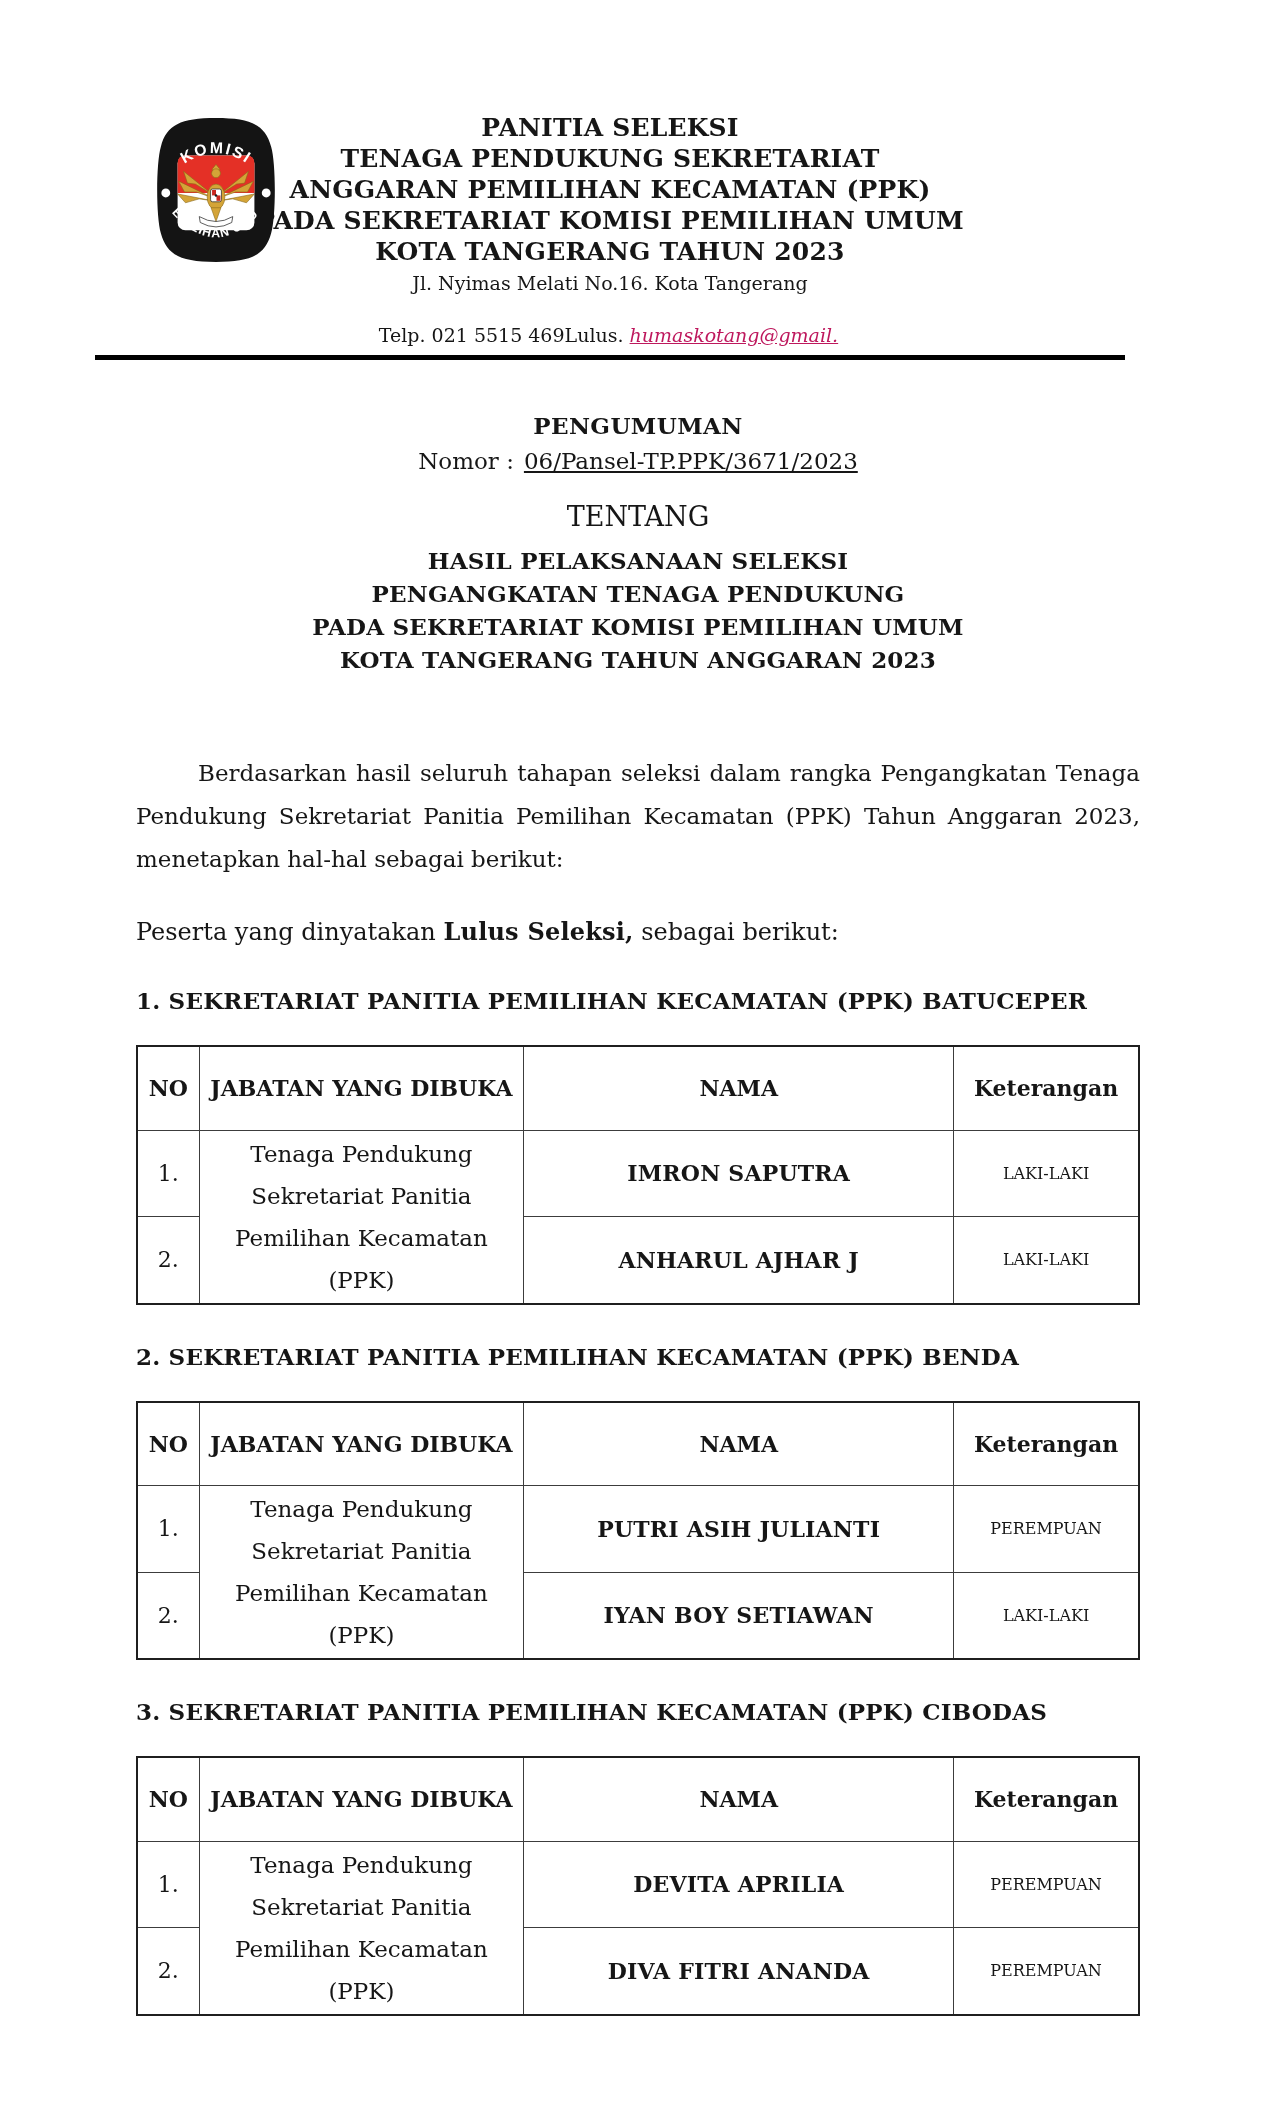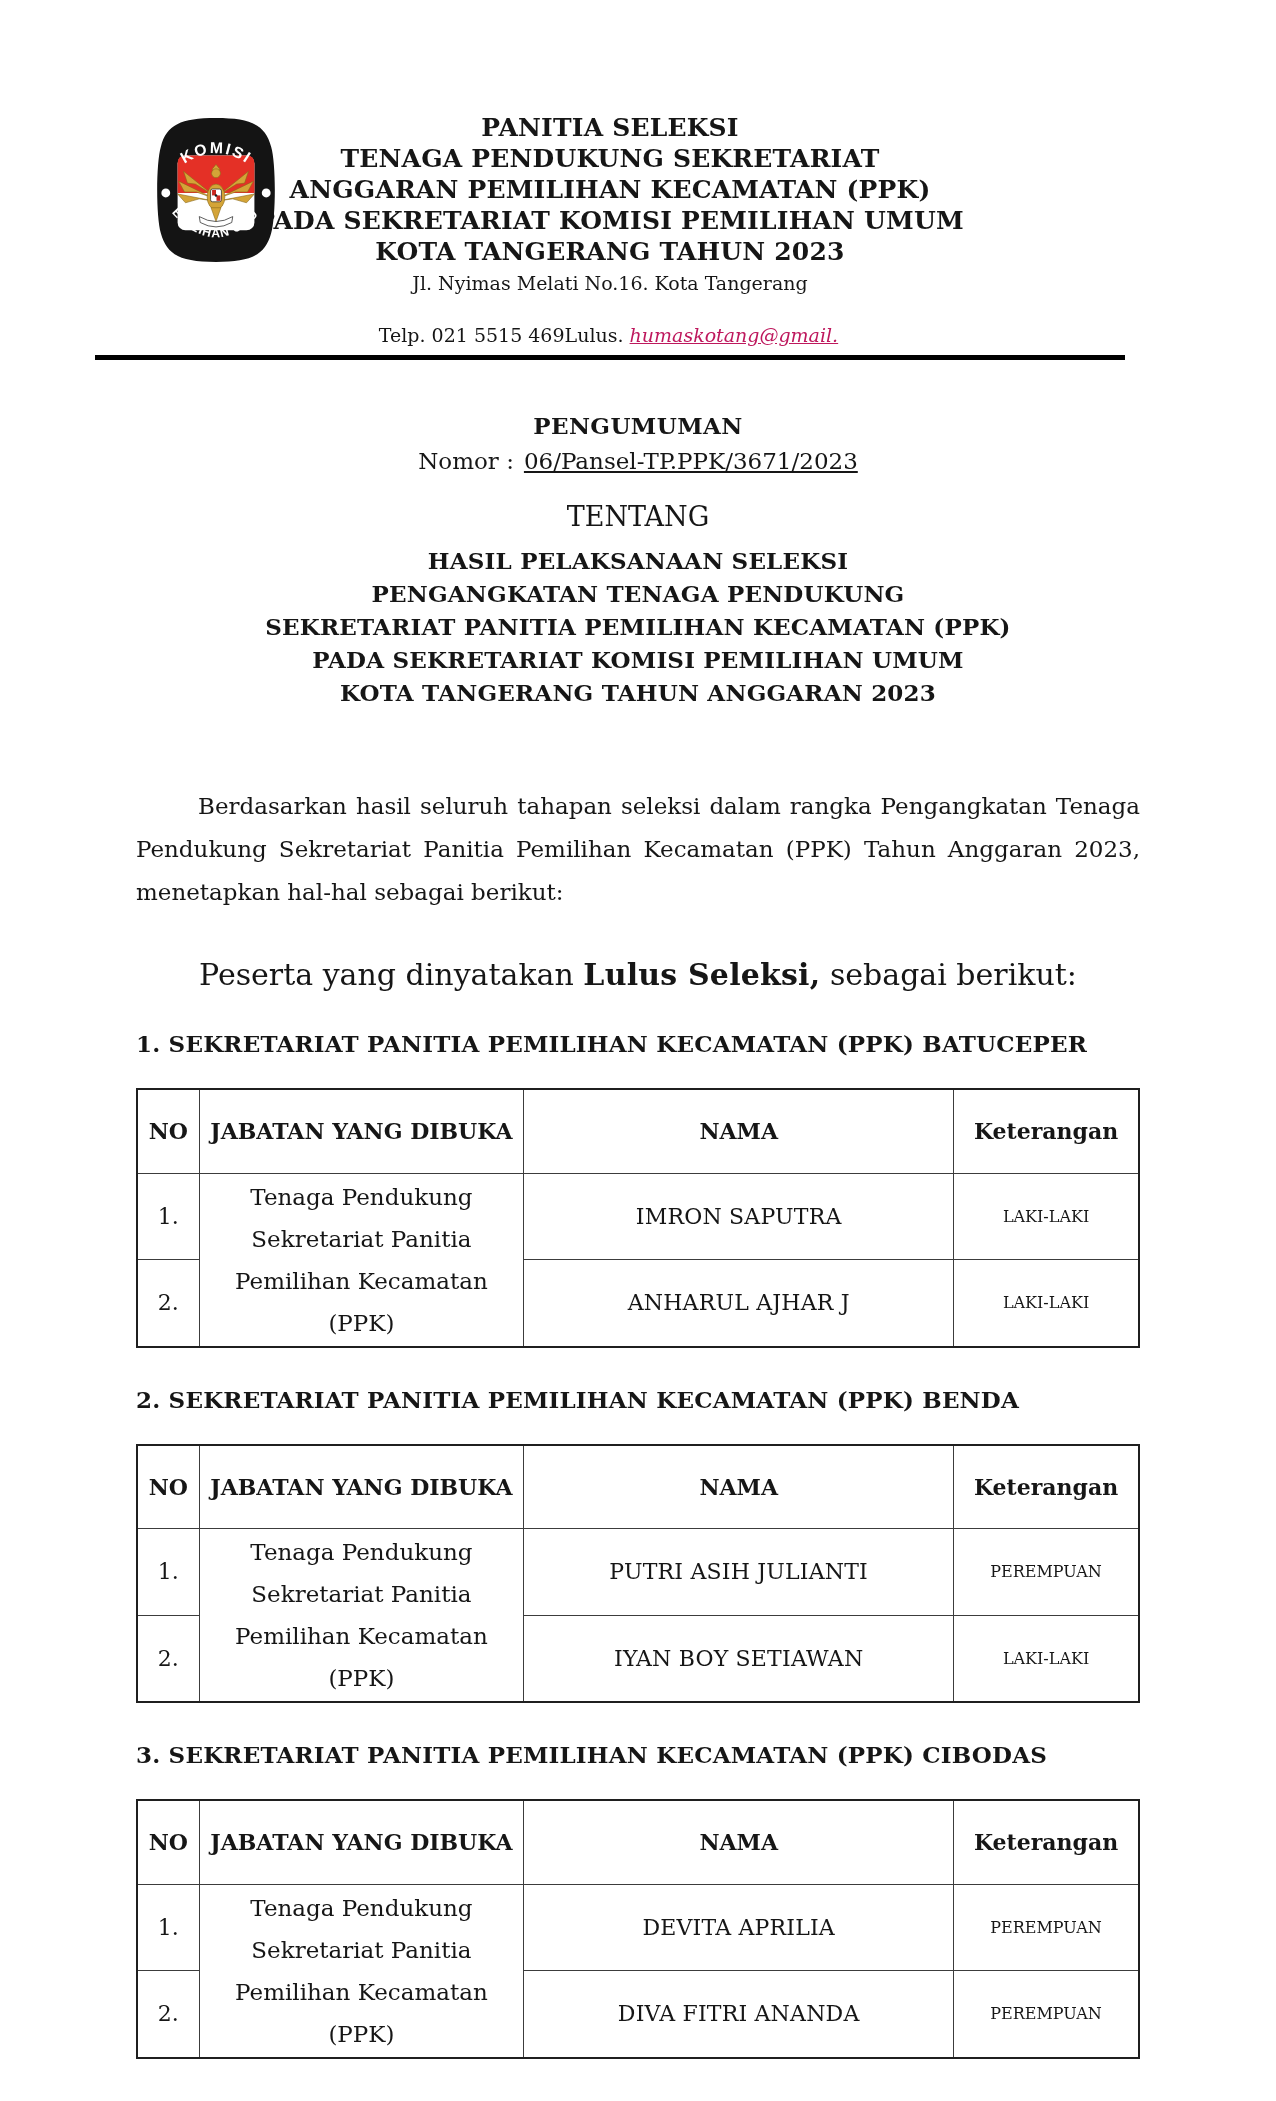"SEKRETARIAT PANITIA PEMILIHAN KECAMATAN" div.subject-line { html: <div>SEKRETARIAT PANITIA PEMILIHAN KECAMATAN (PPK)</div> -> none }
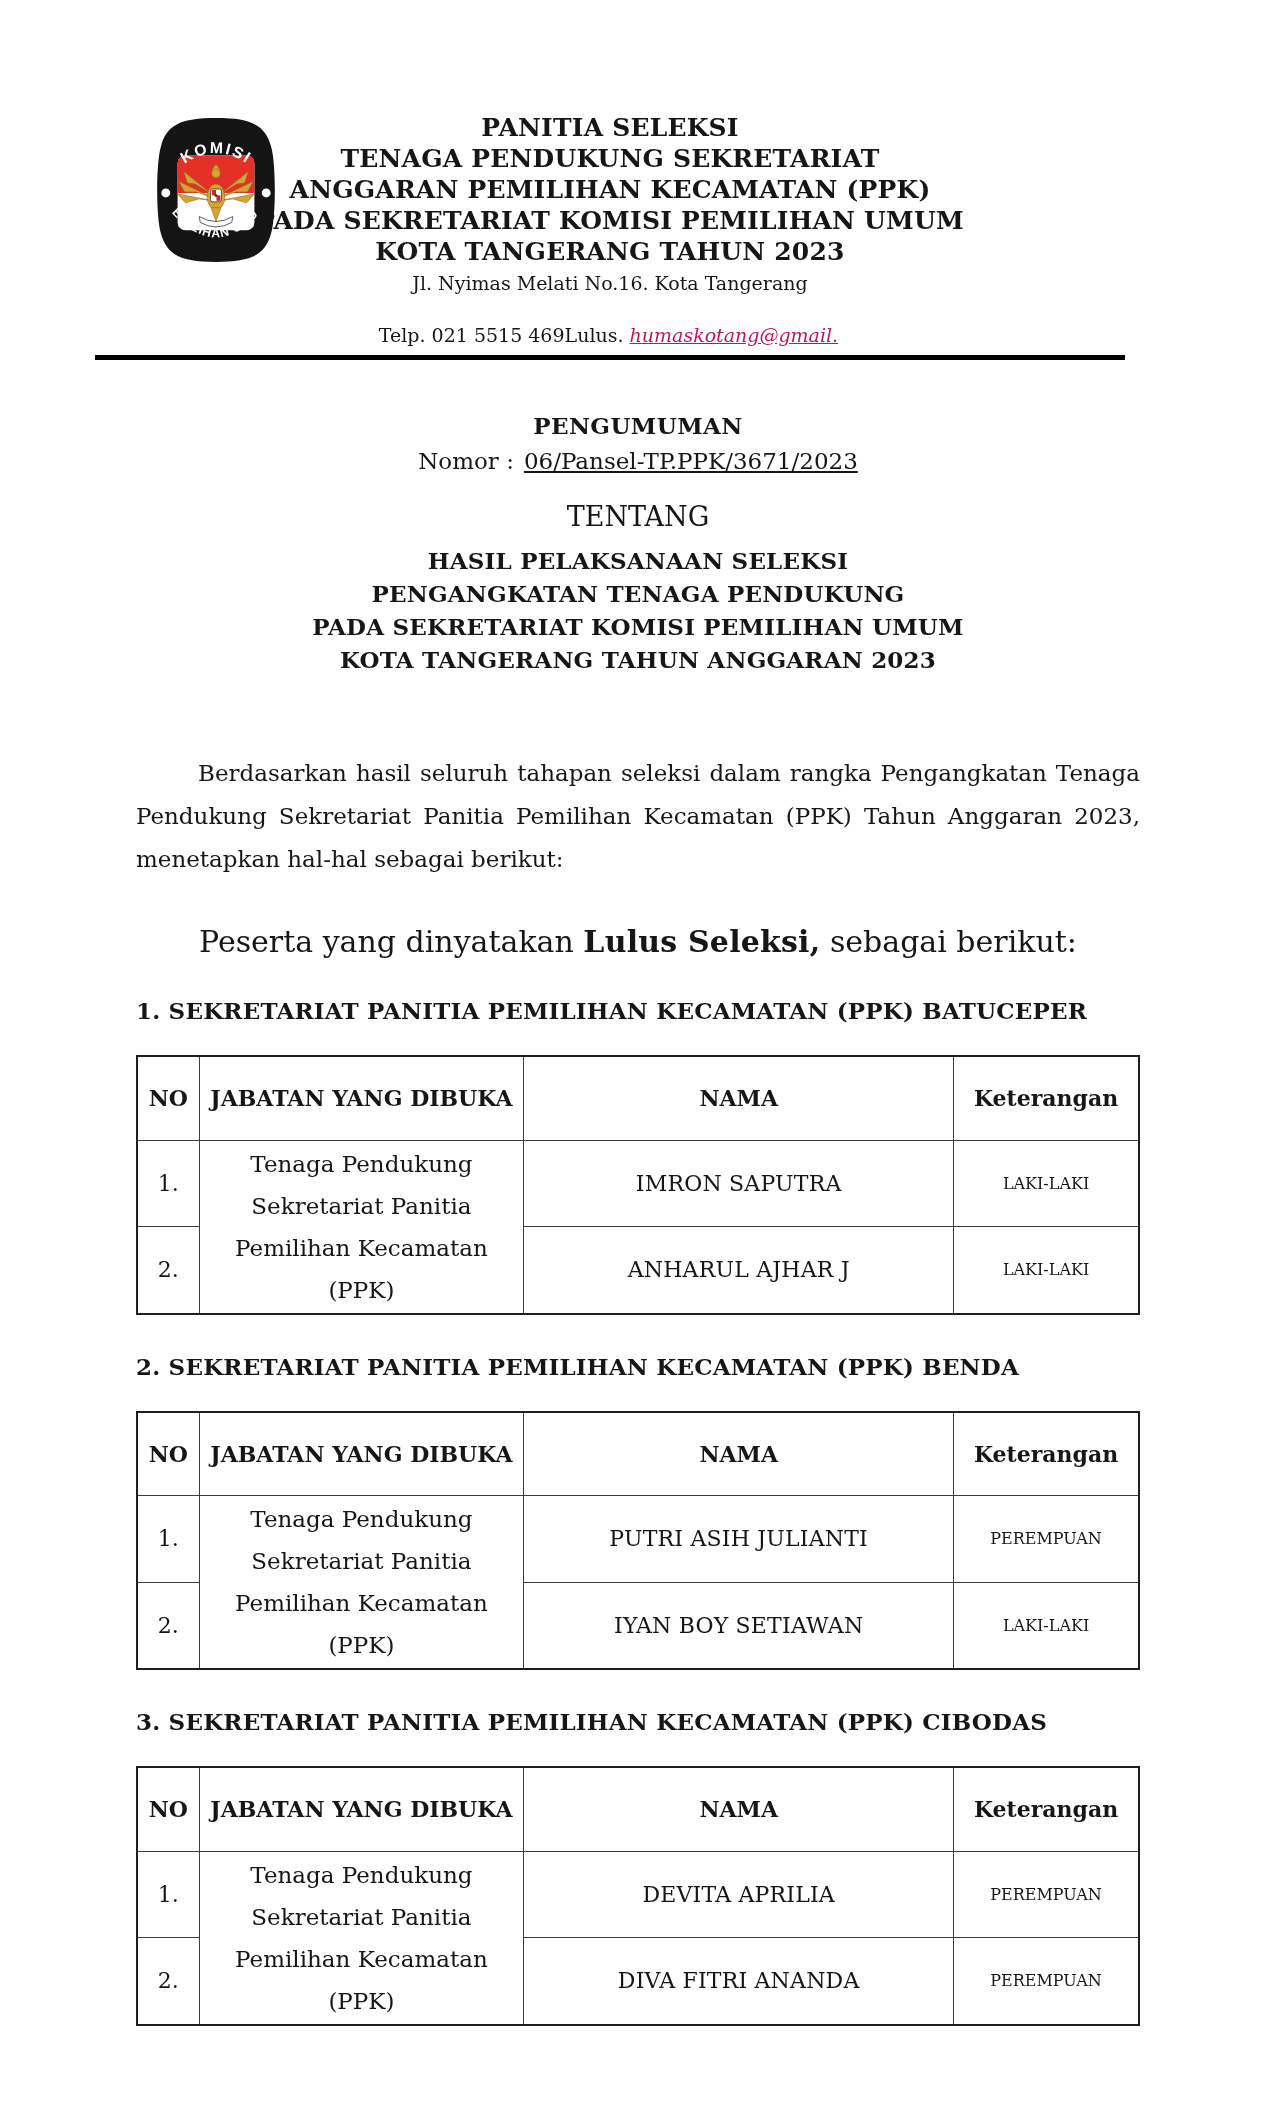"Peserta yang dinyatakan Lulus Seleksi," .intro { font-size: 30px -> 24px; margin-top: 44px -> 34px; text-align: center -> none }
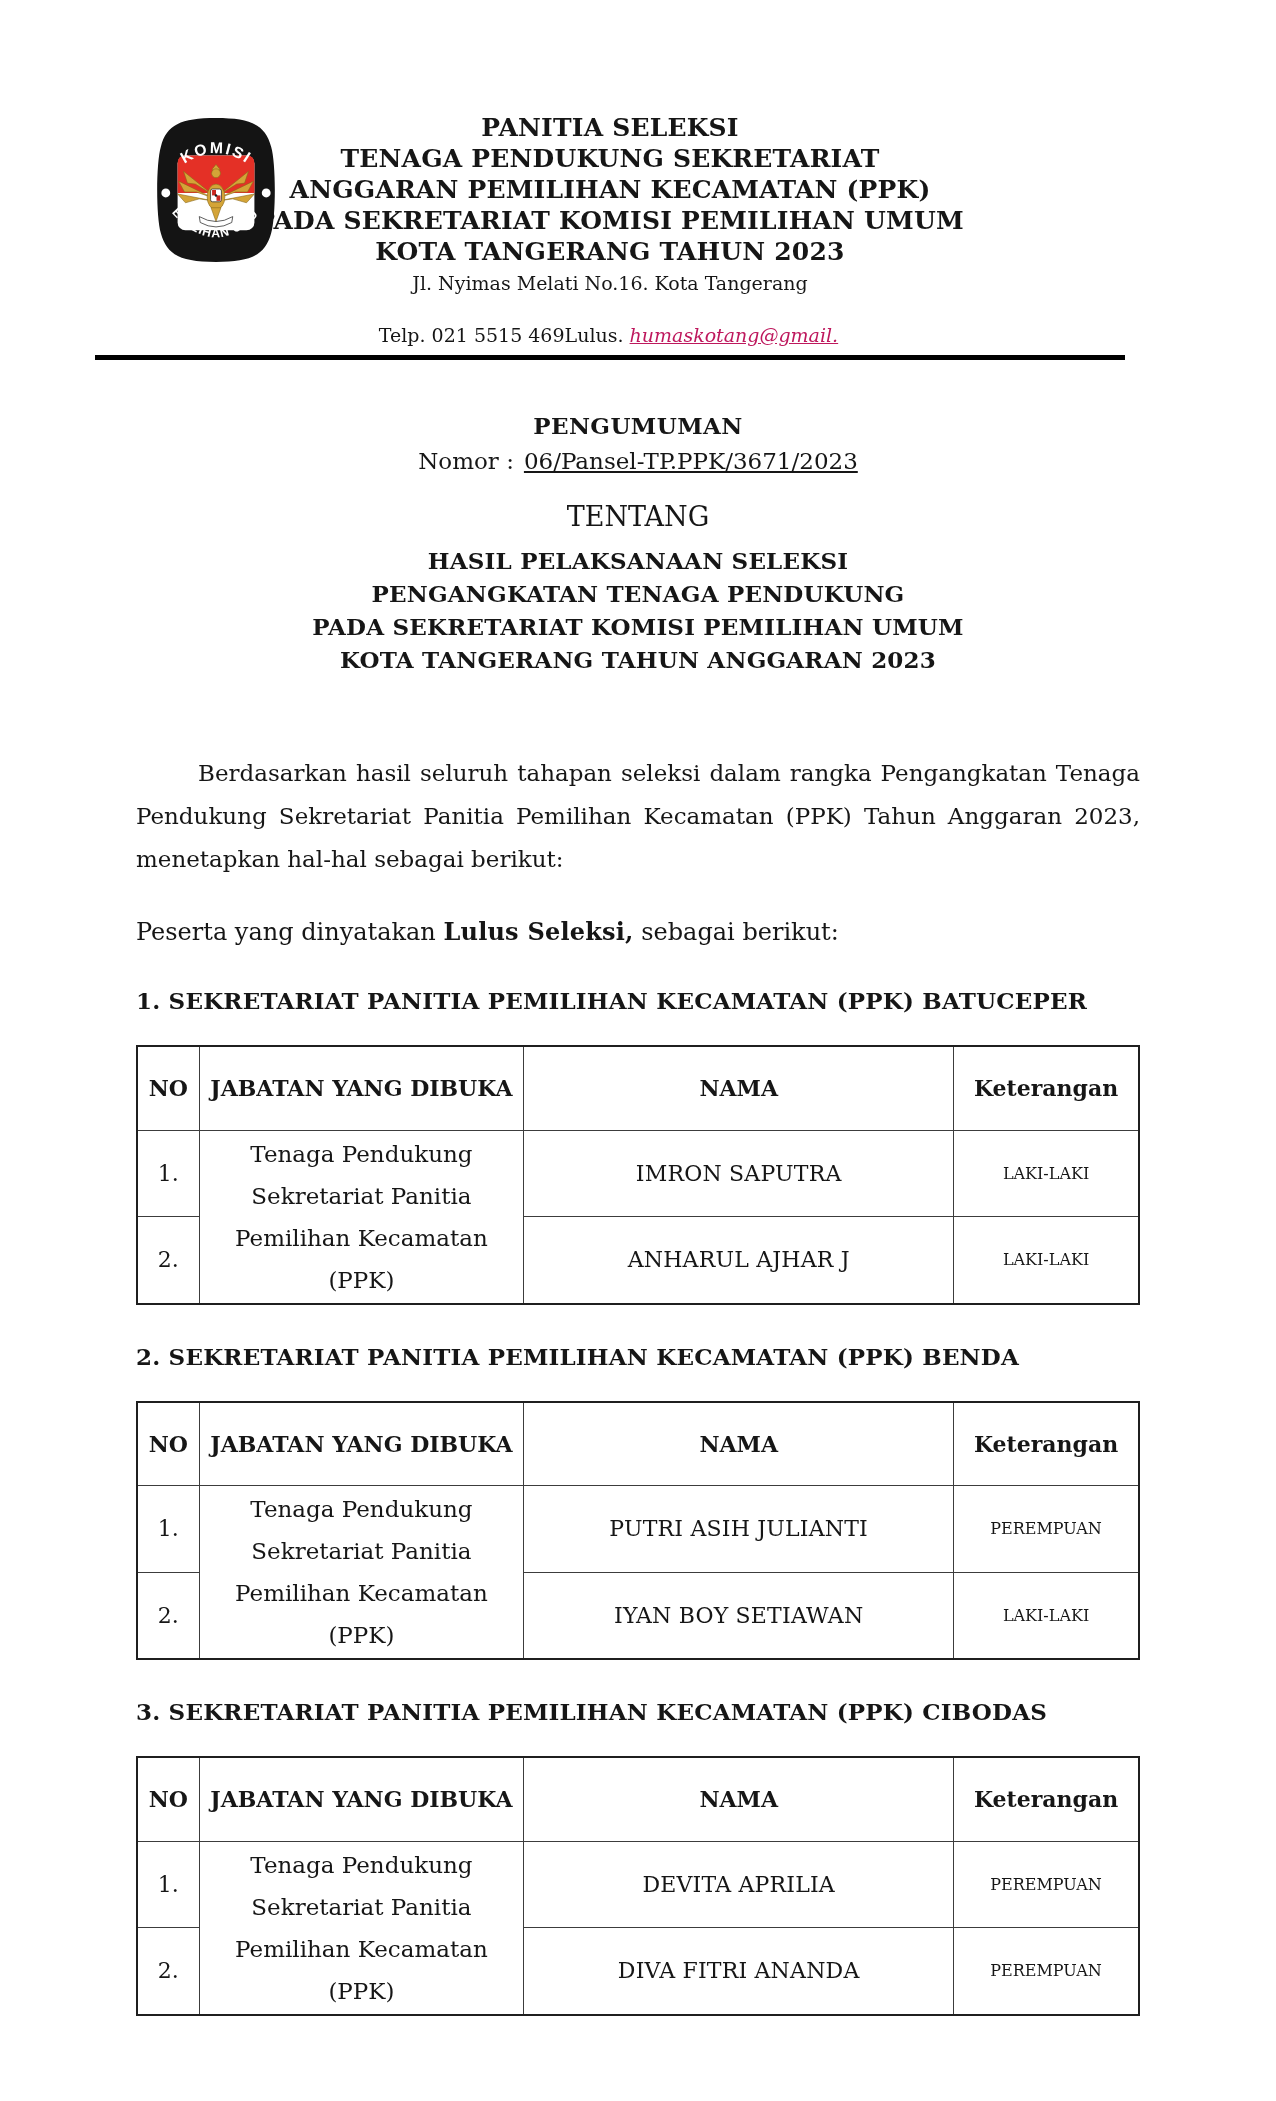"IMRON SAPUTRA" .sel-table td.cell-name { font-weight: normal -> bold }
